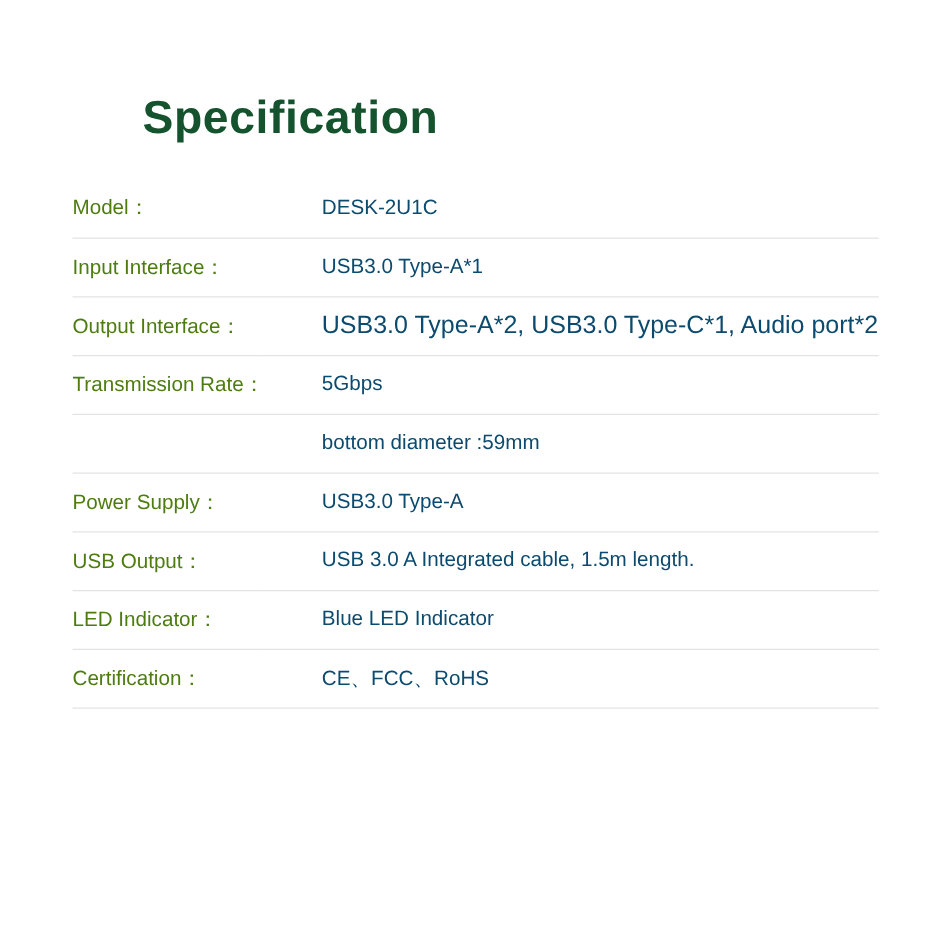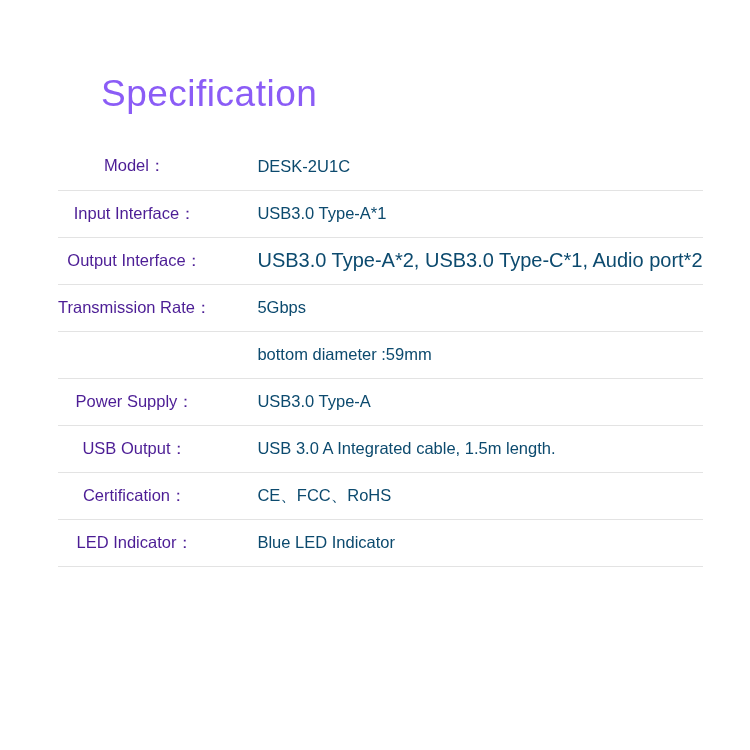"Specification" .spec-title { color: #8b5cf6 -> #14532d; font-weight: 400 -> 700; left: 101px -> 114px }
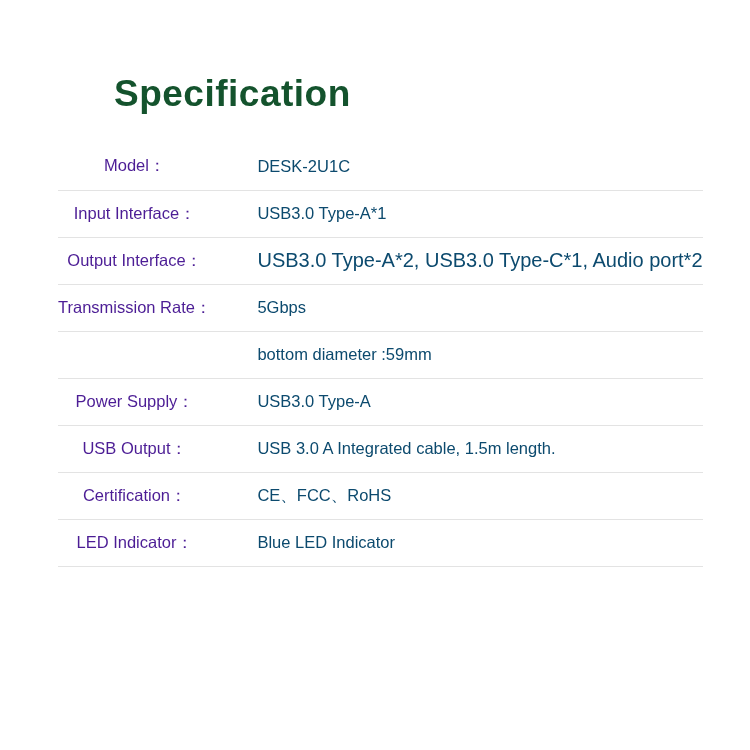"Model：" td.label { color: #4c1d95 -> #4d7c0f; text-align: center -> left }
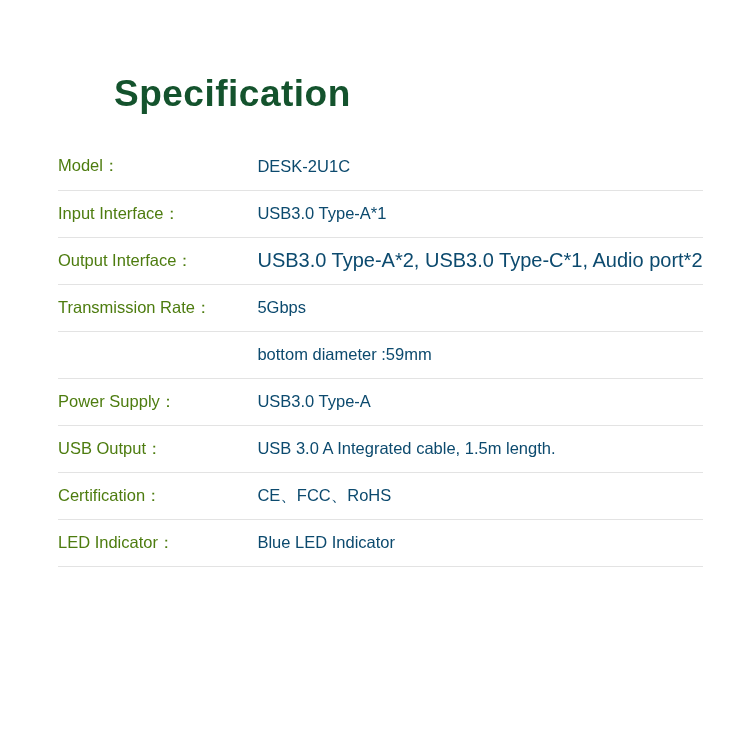"Certification：" tr { order: before "LED Indicator：" -> after "LED Indicator：" }
